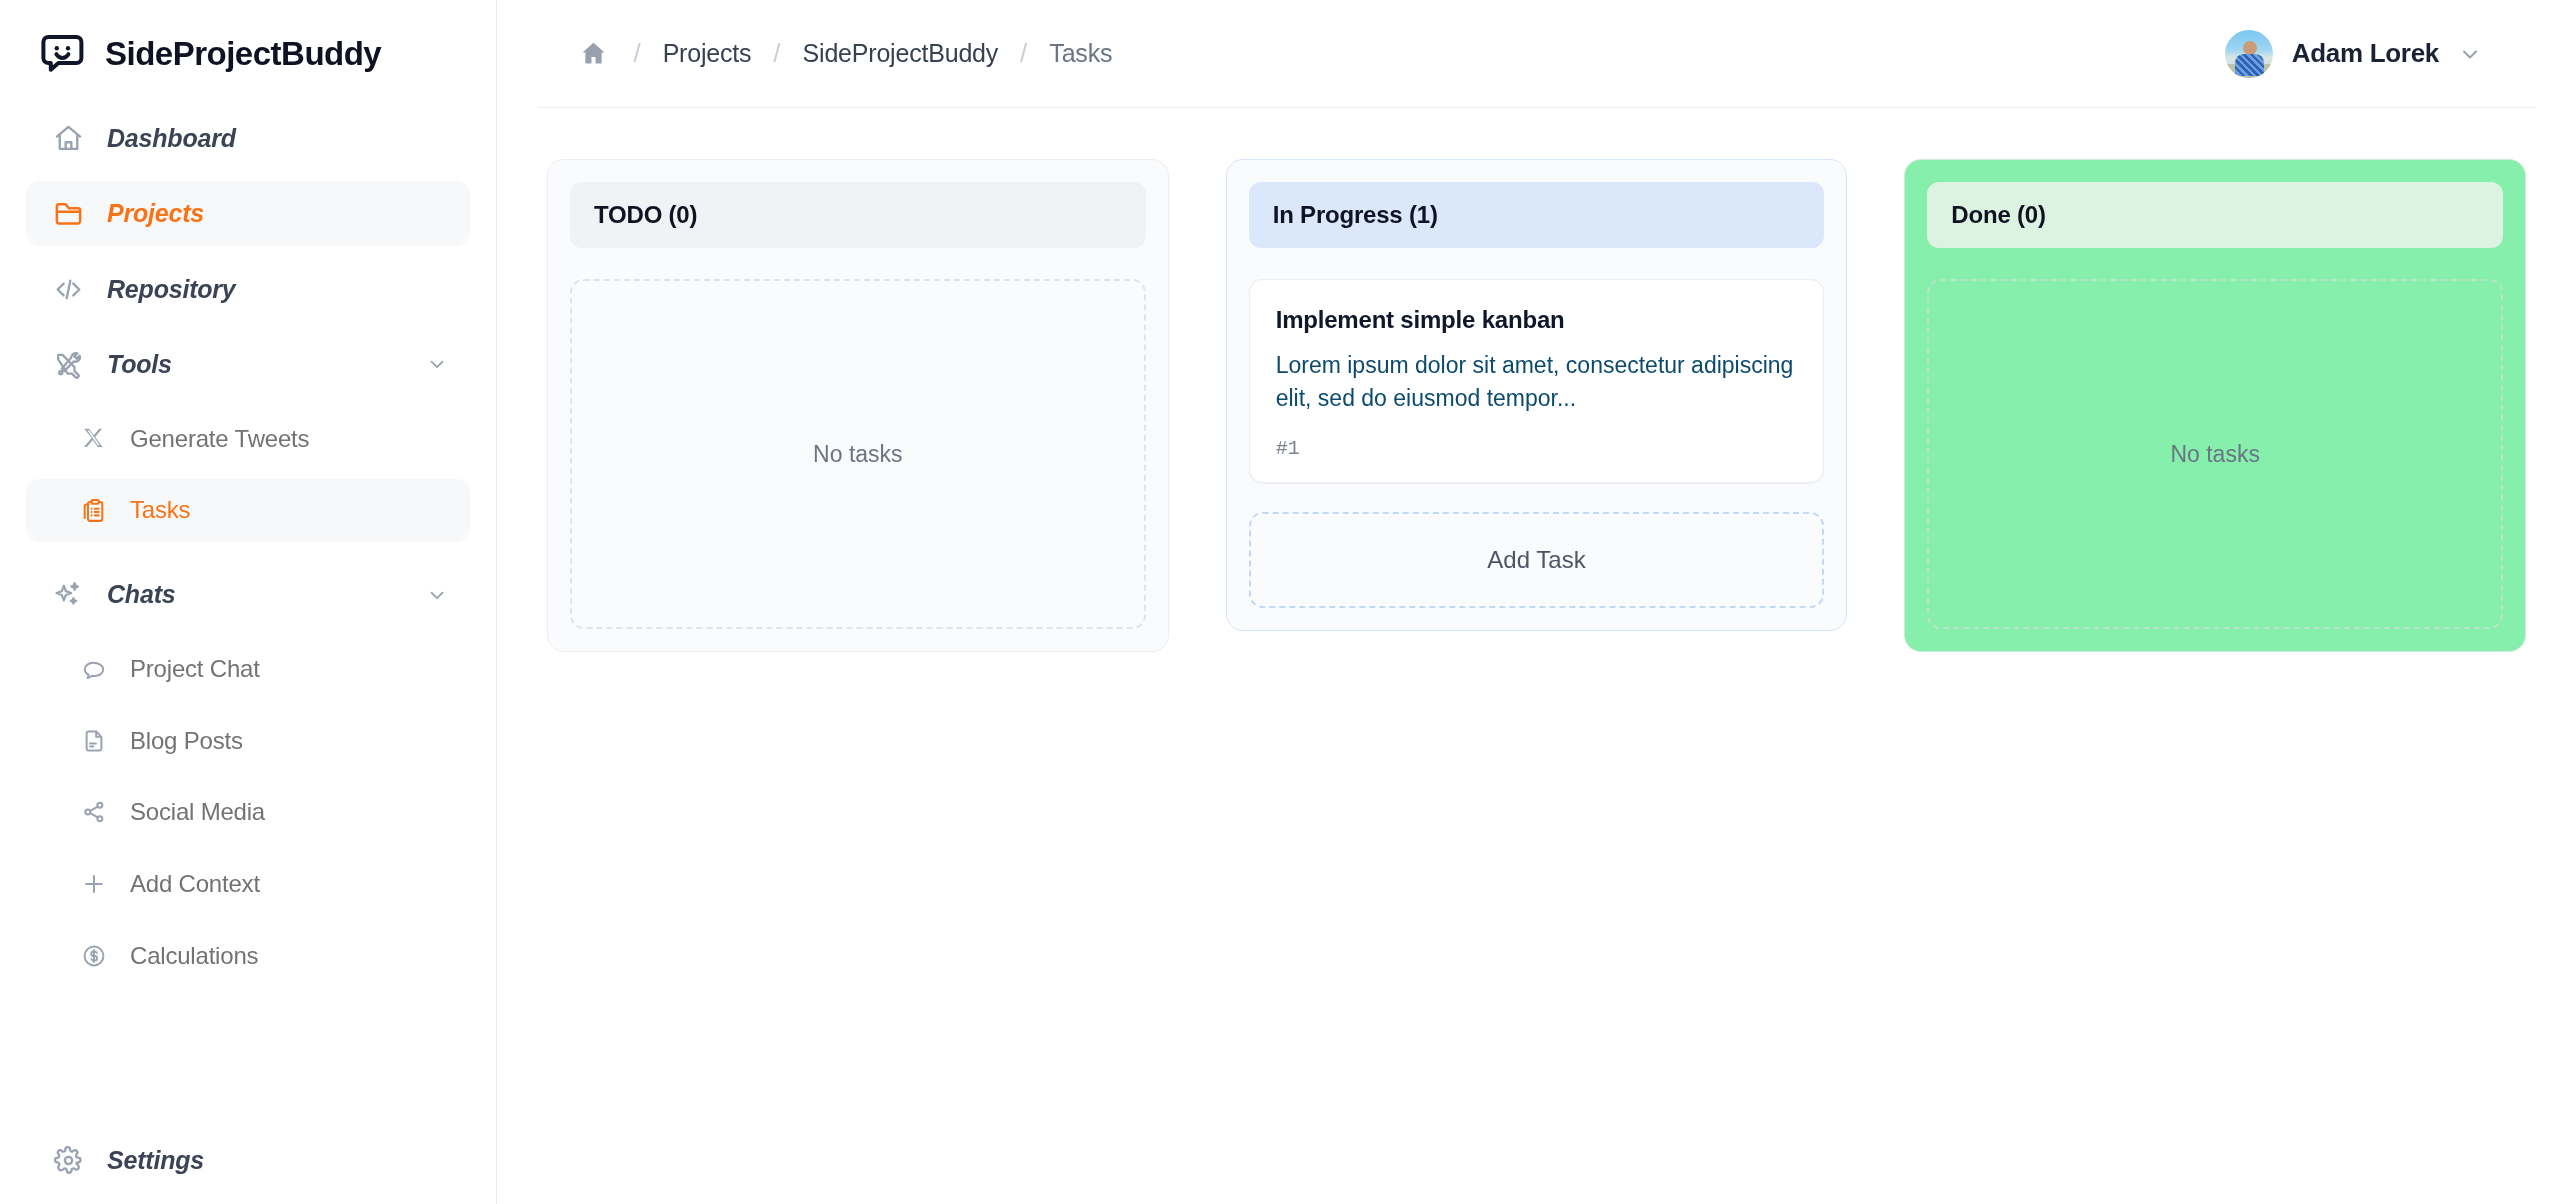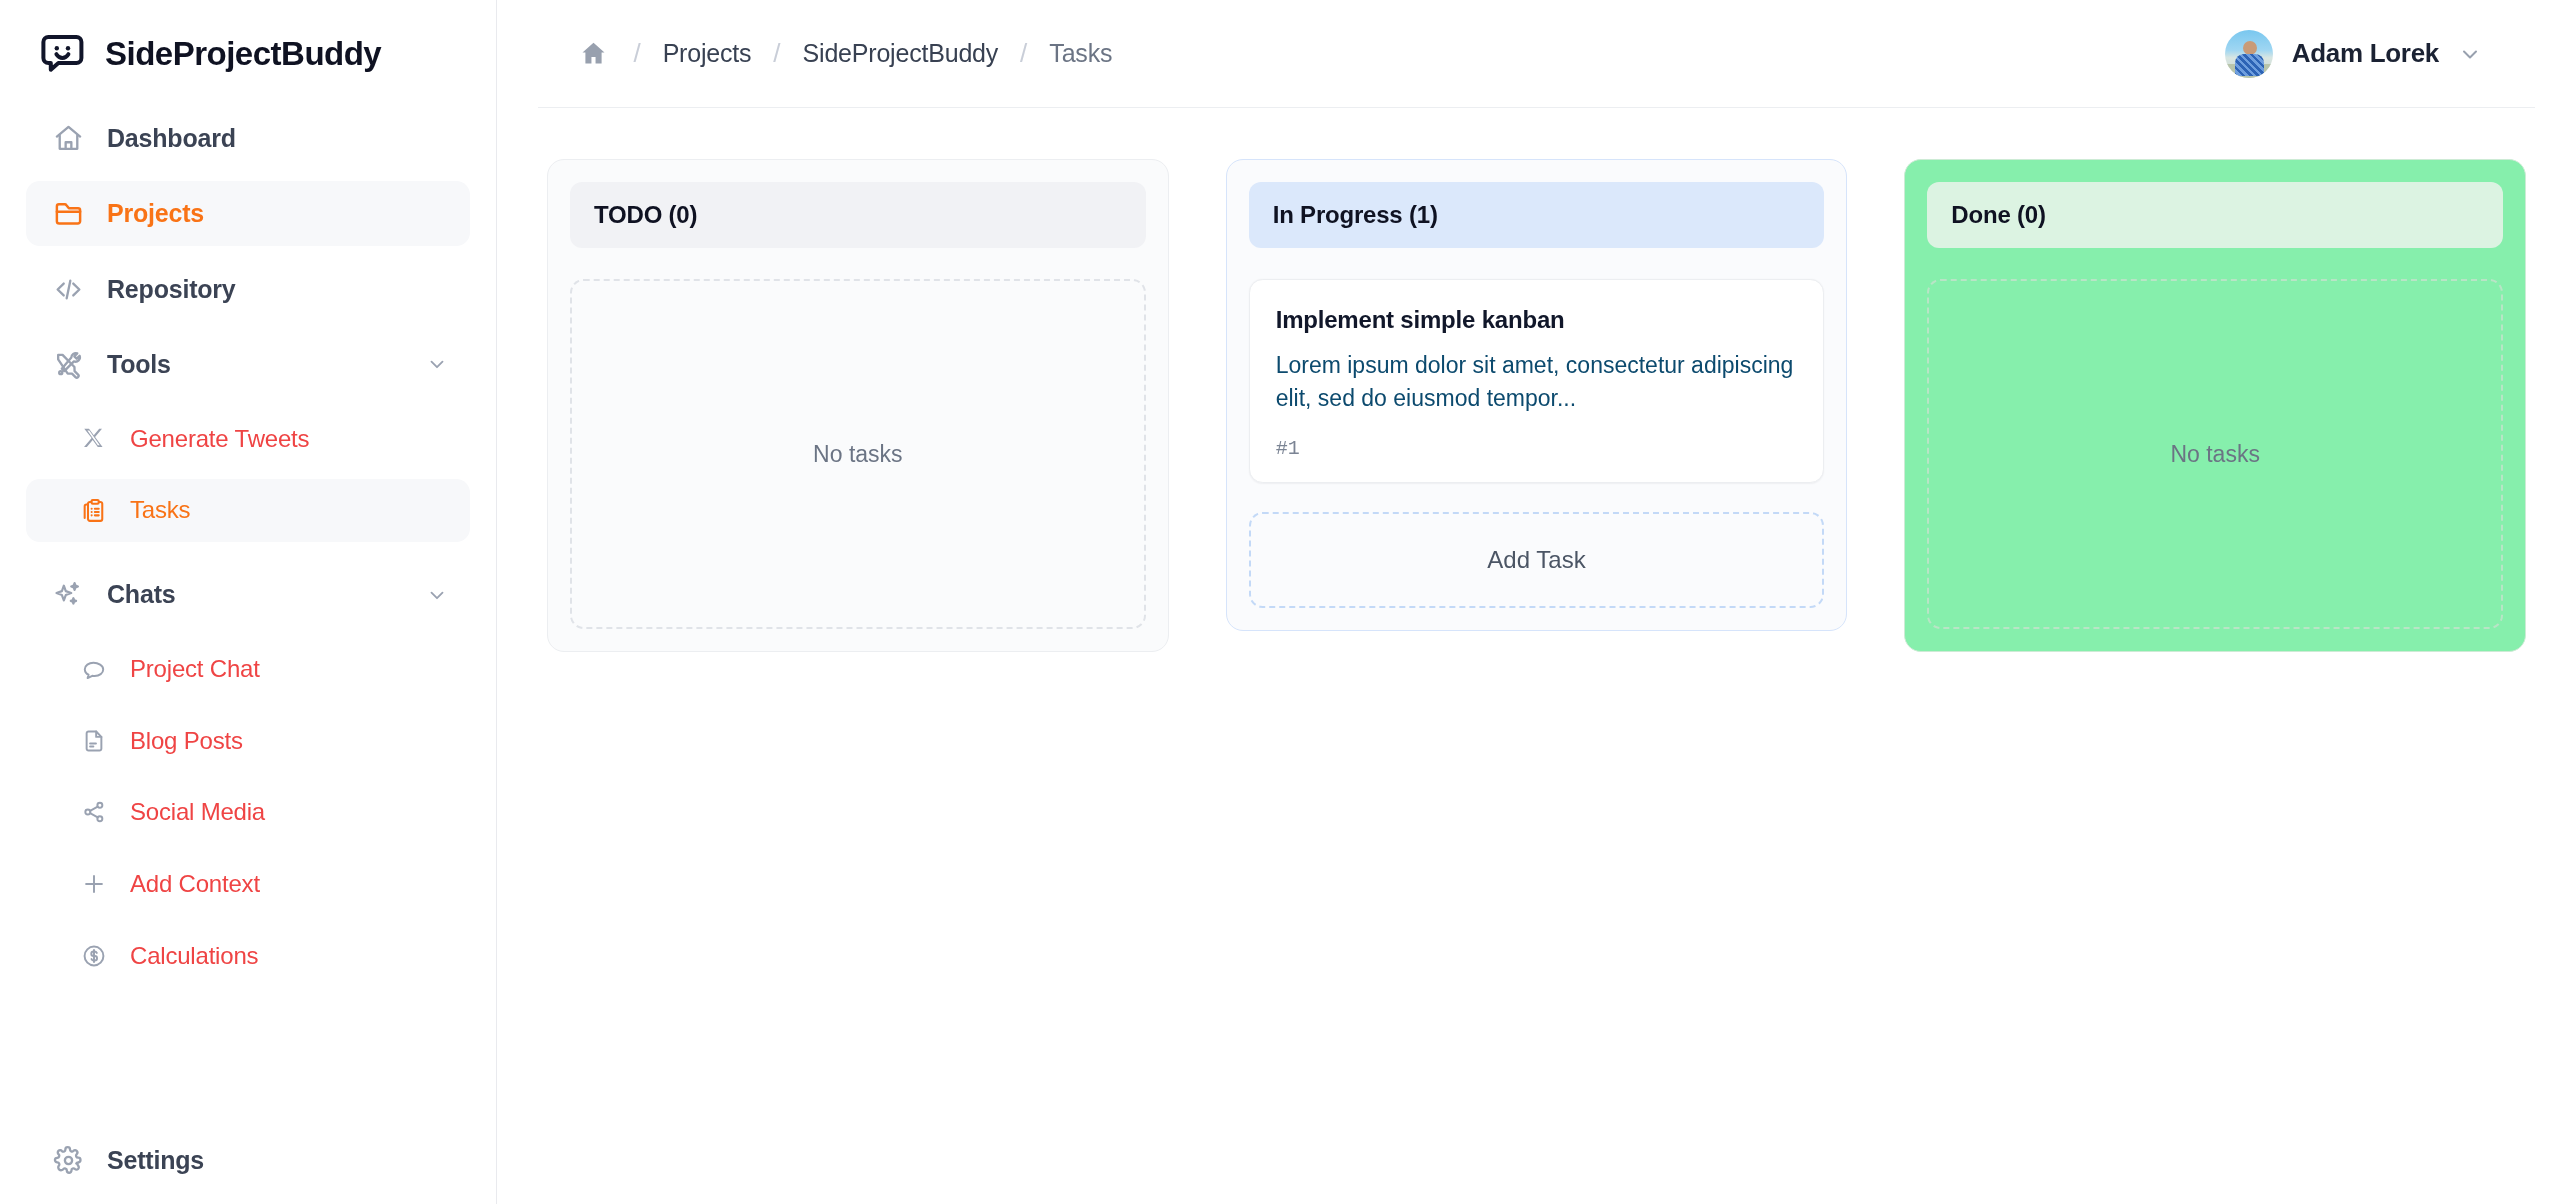"Dashboard" .nav-item { font-style: none -> italic }
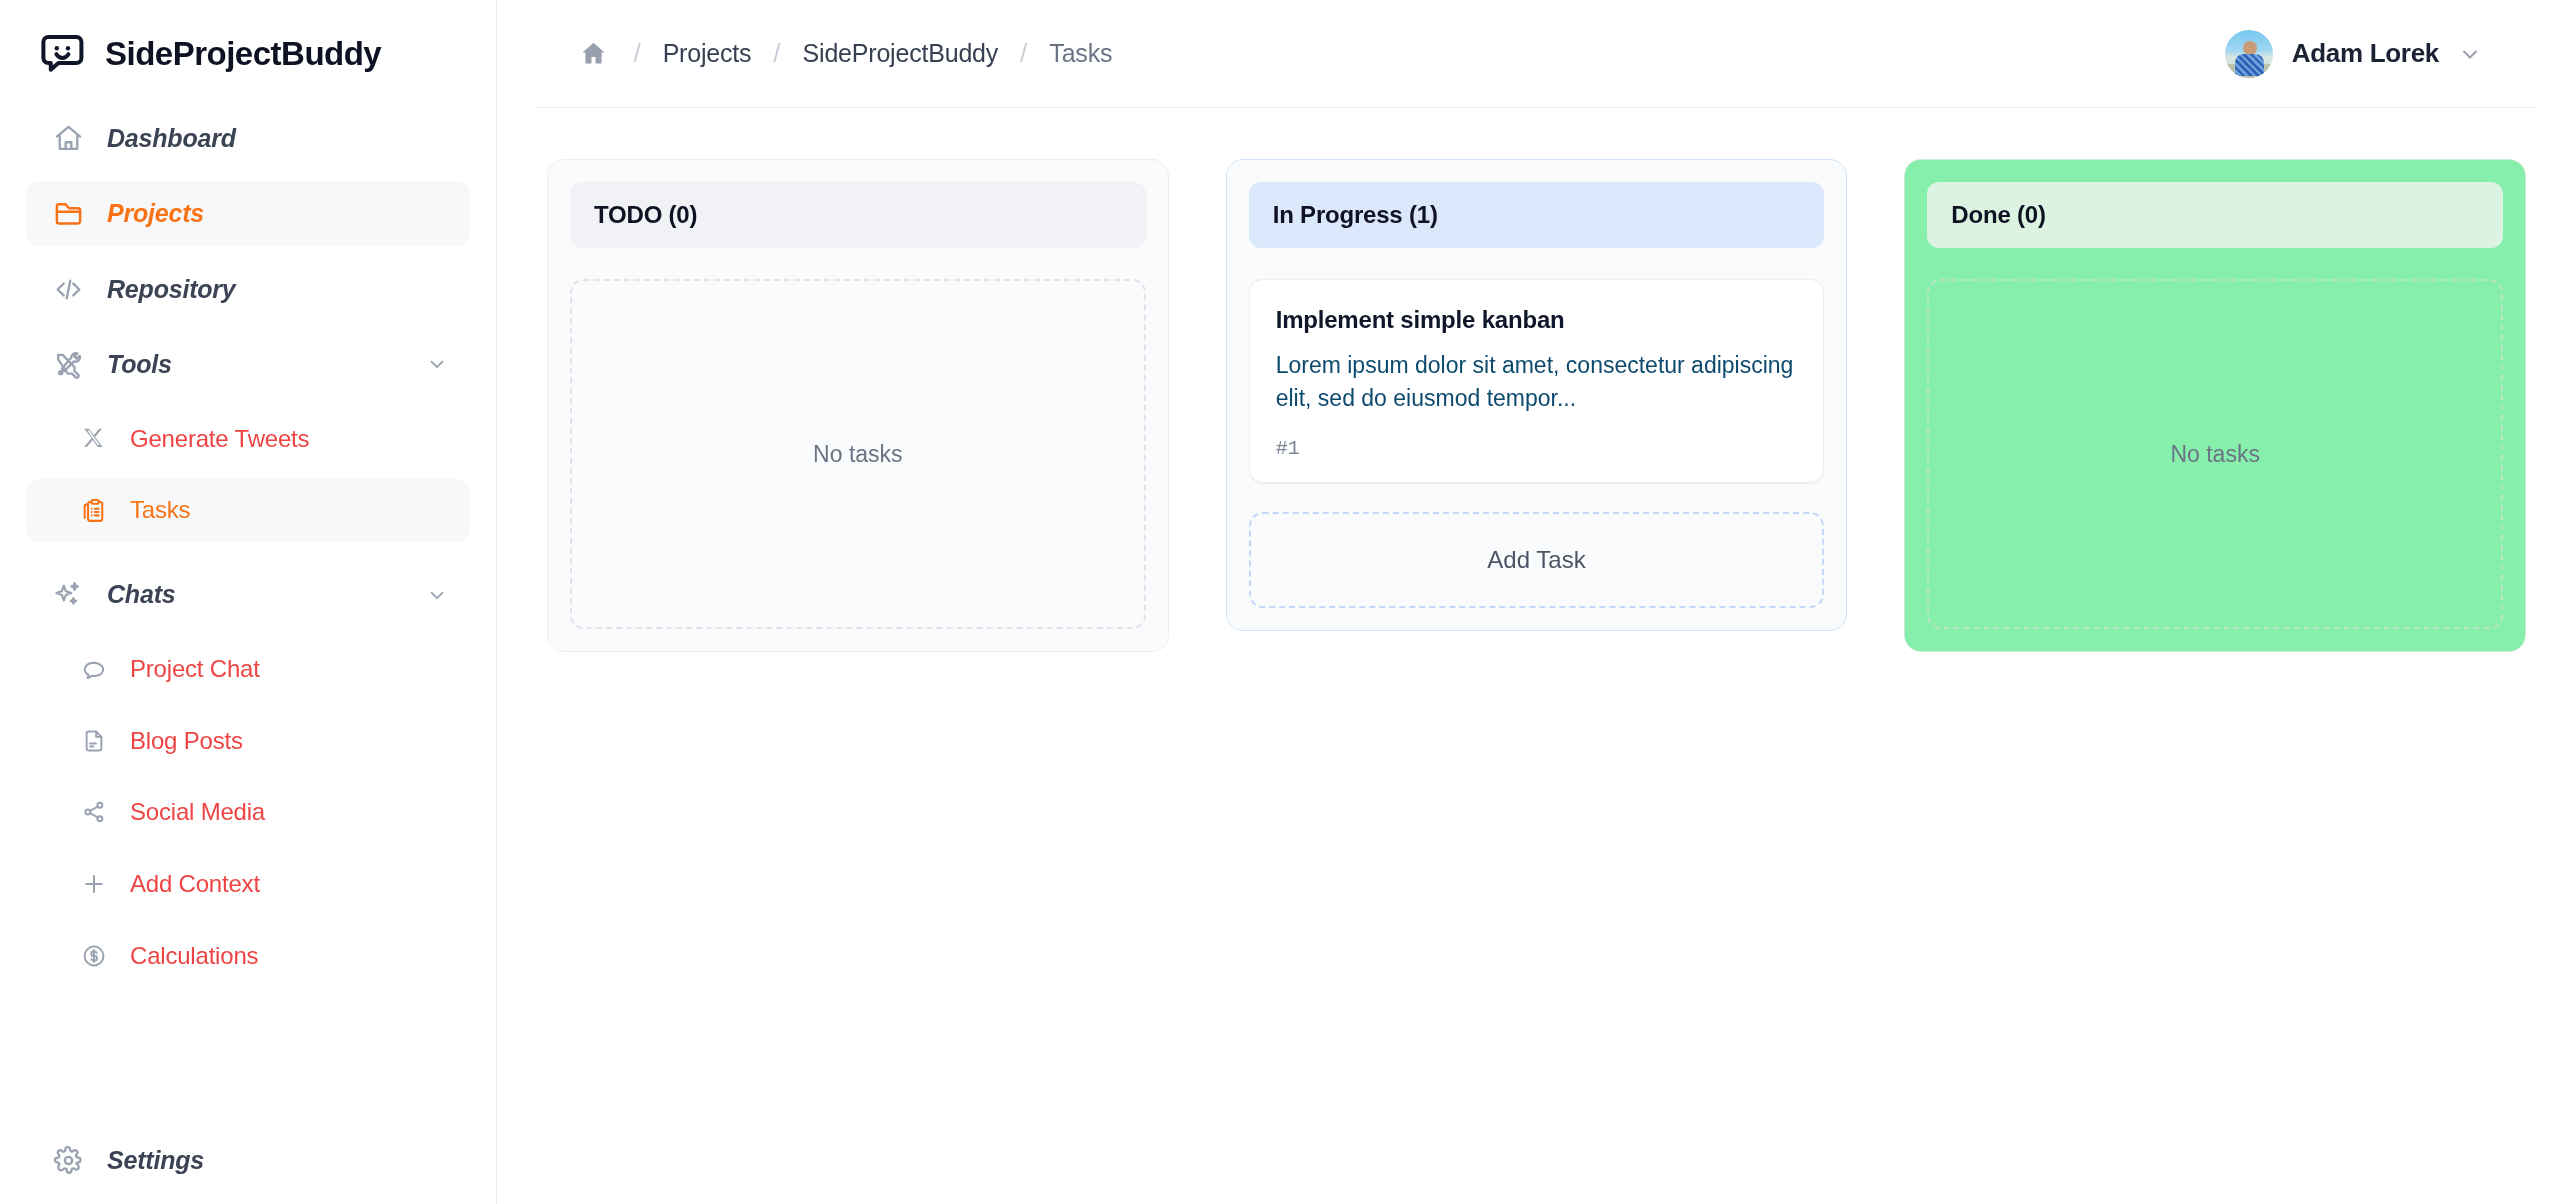"Generate Tweets" .nav-sub .label { color: #ef4444 -> #737373 }
